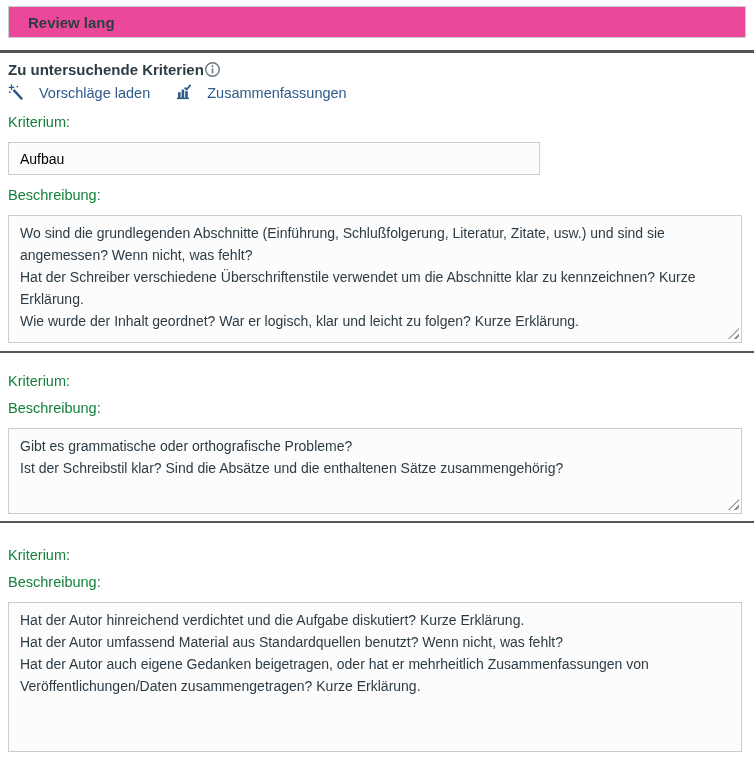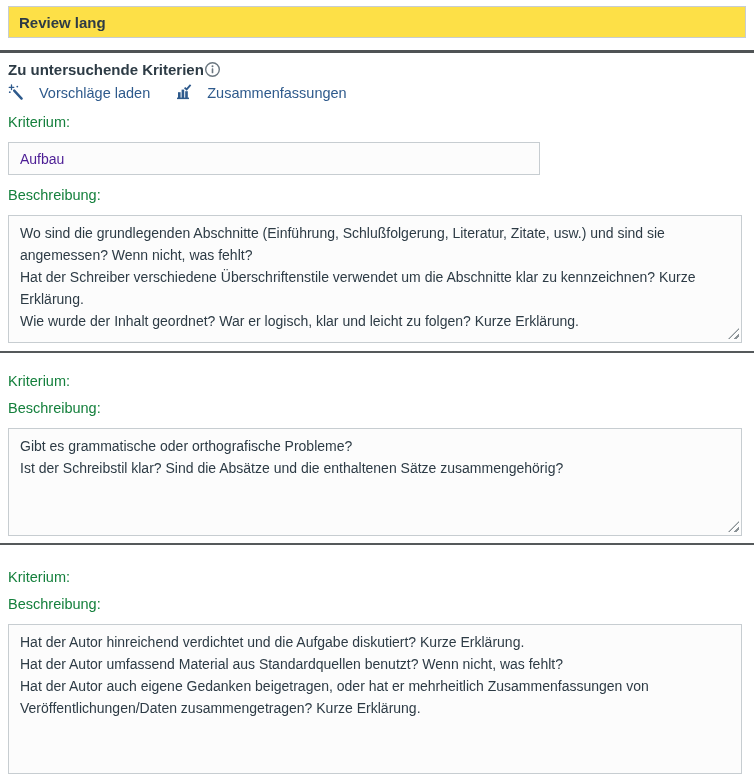"Review lang" .title-input { background: #fde047 -> #ec4899; padding: 0 10px -> 0 19px }
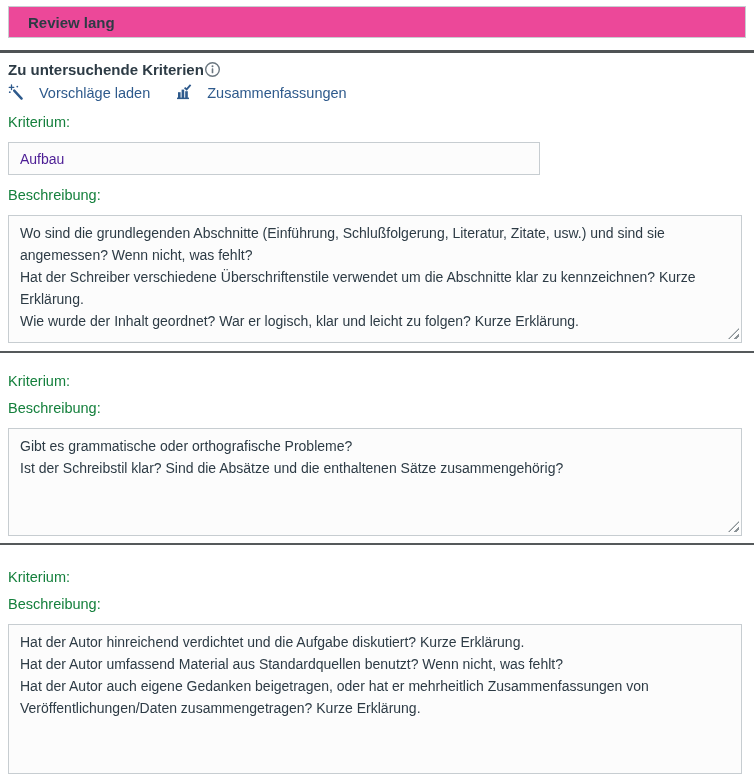"Aufbau" .krit-input { color: #4c1d95 -> #000000 }
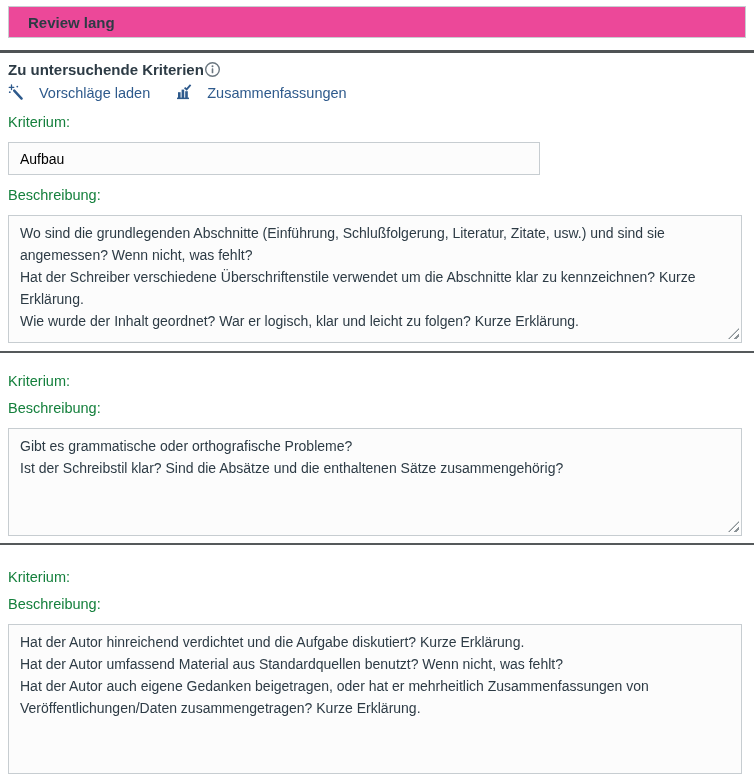"Gibt es grammatische oder orthografische" .ta-2 textarea { height: 108px -> 86px }
